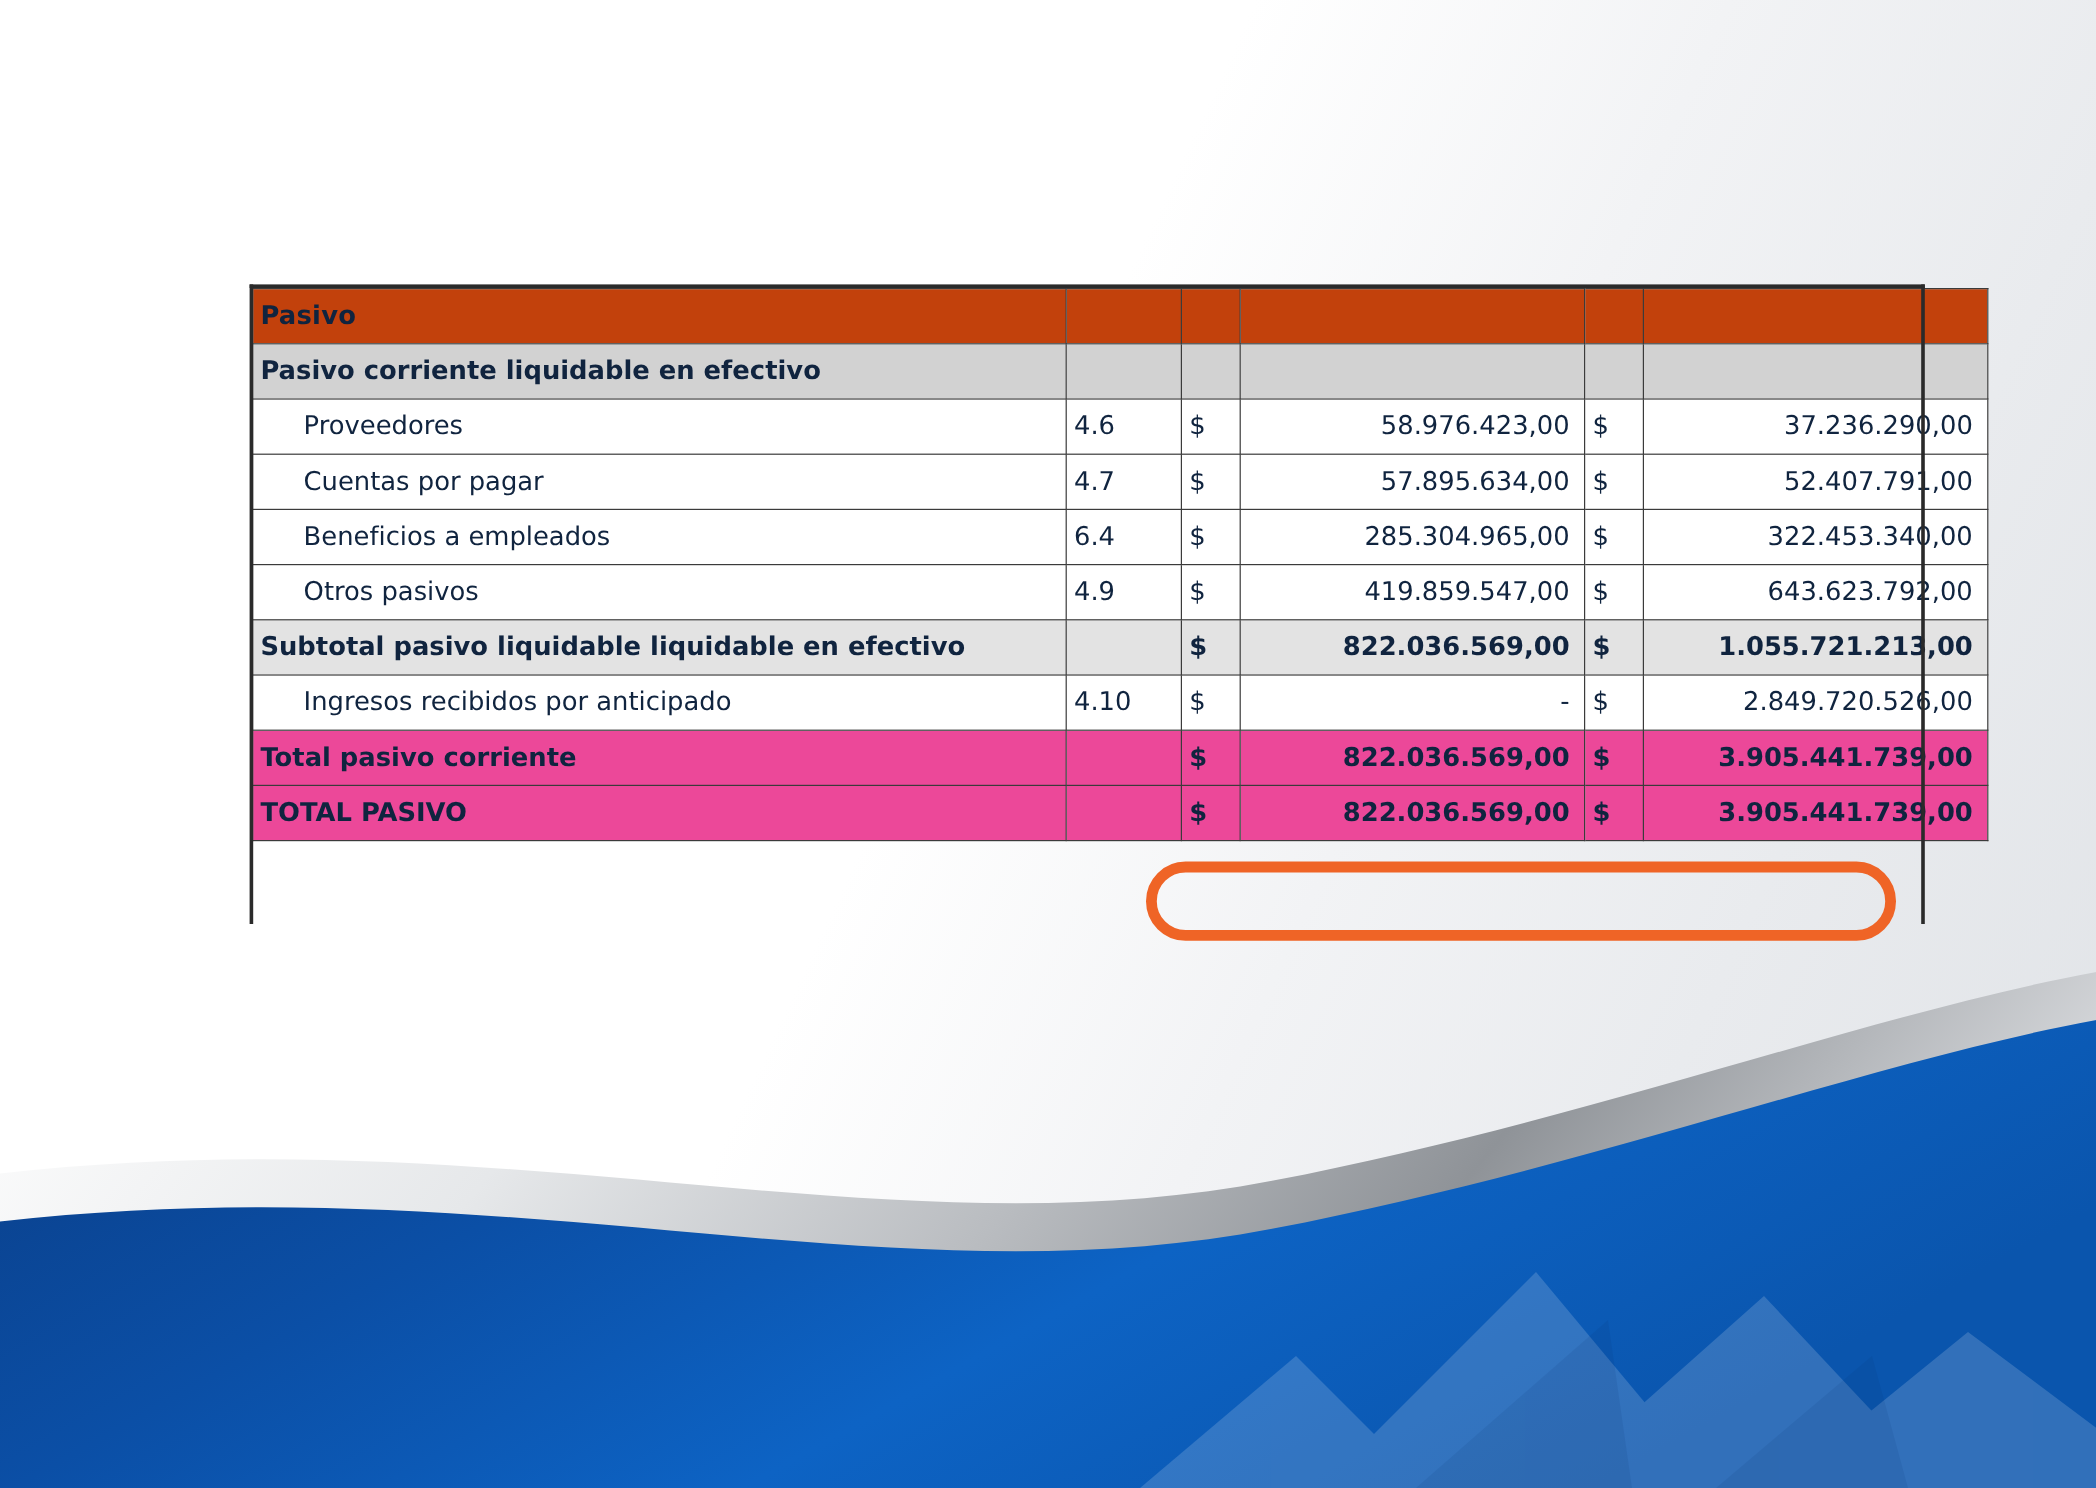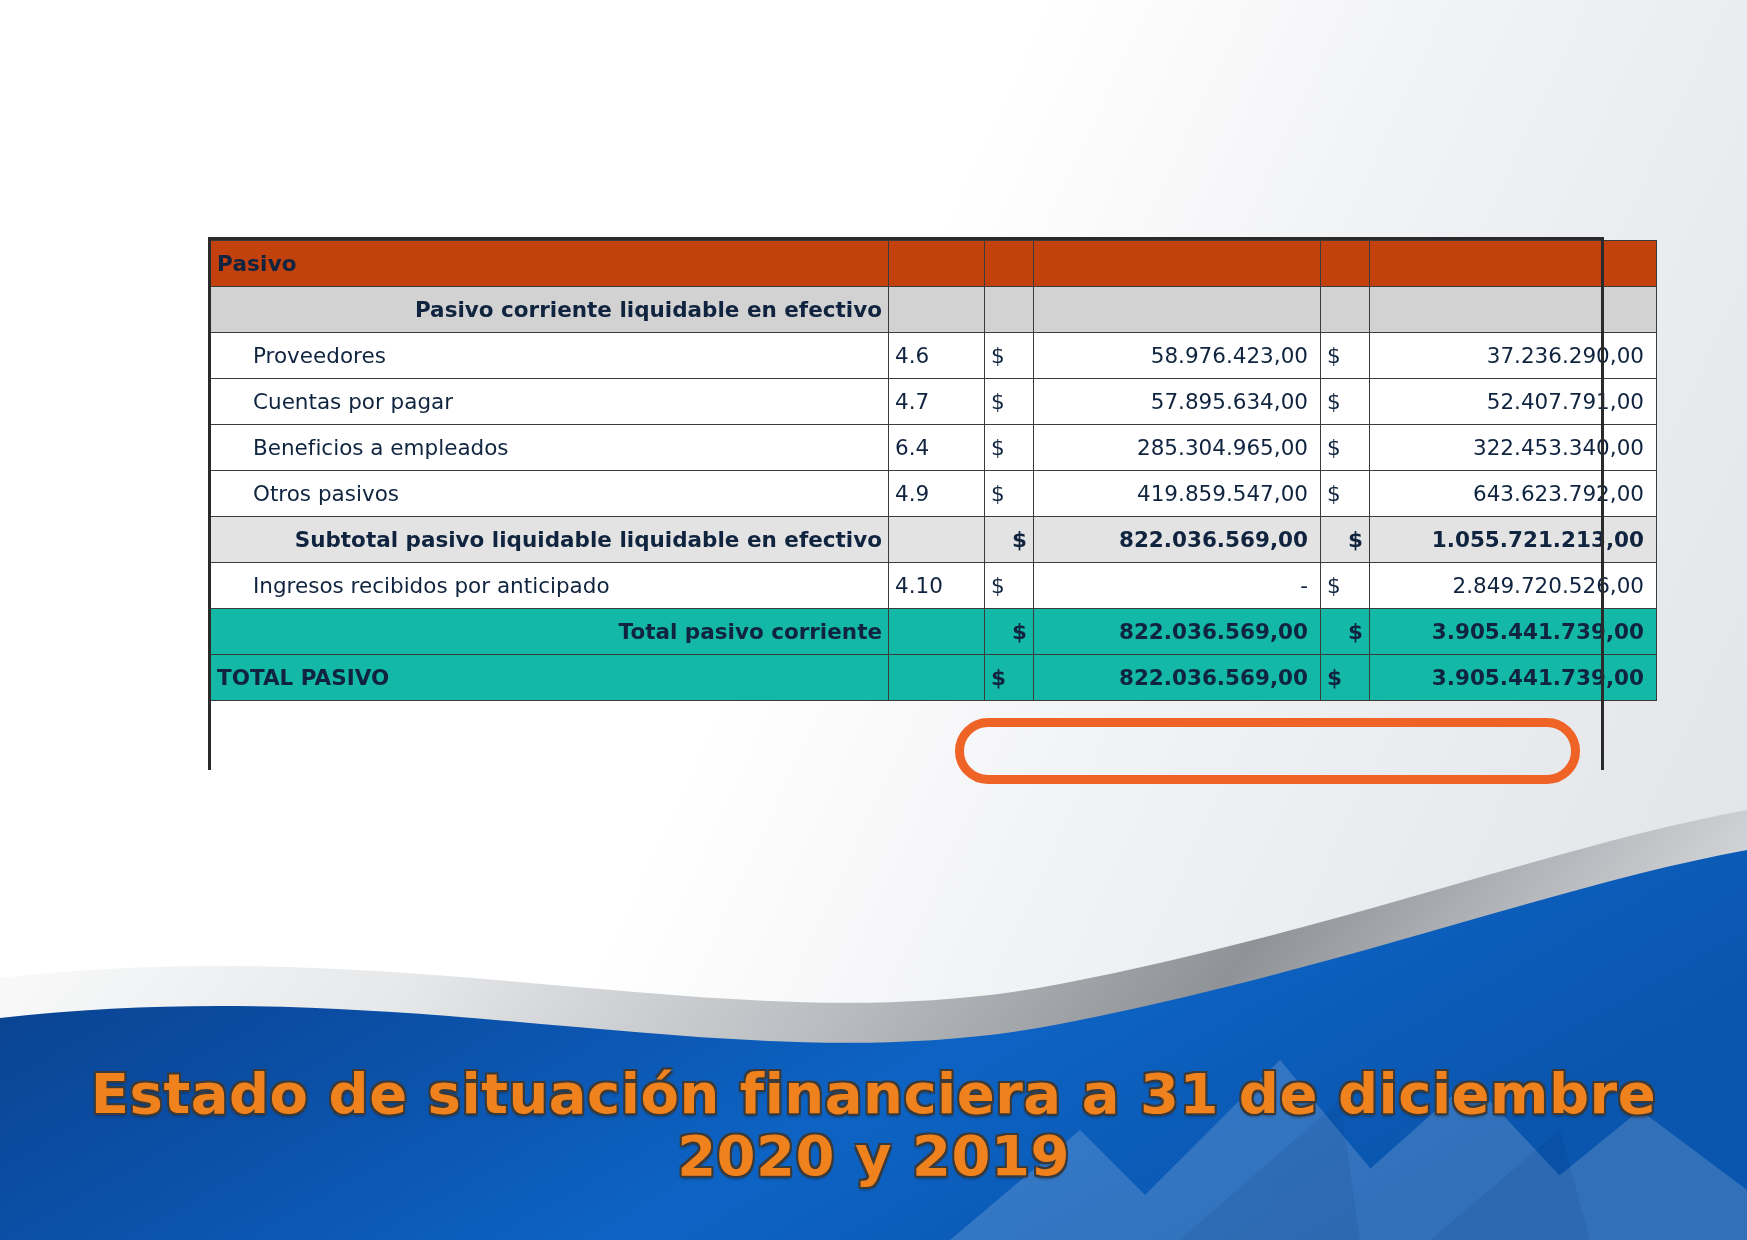"Pasivo corriente liquidable en efectivo" .thickline td { text-align: right -> none }
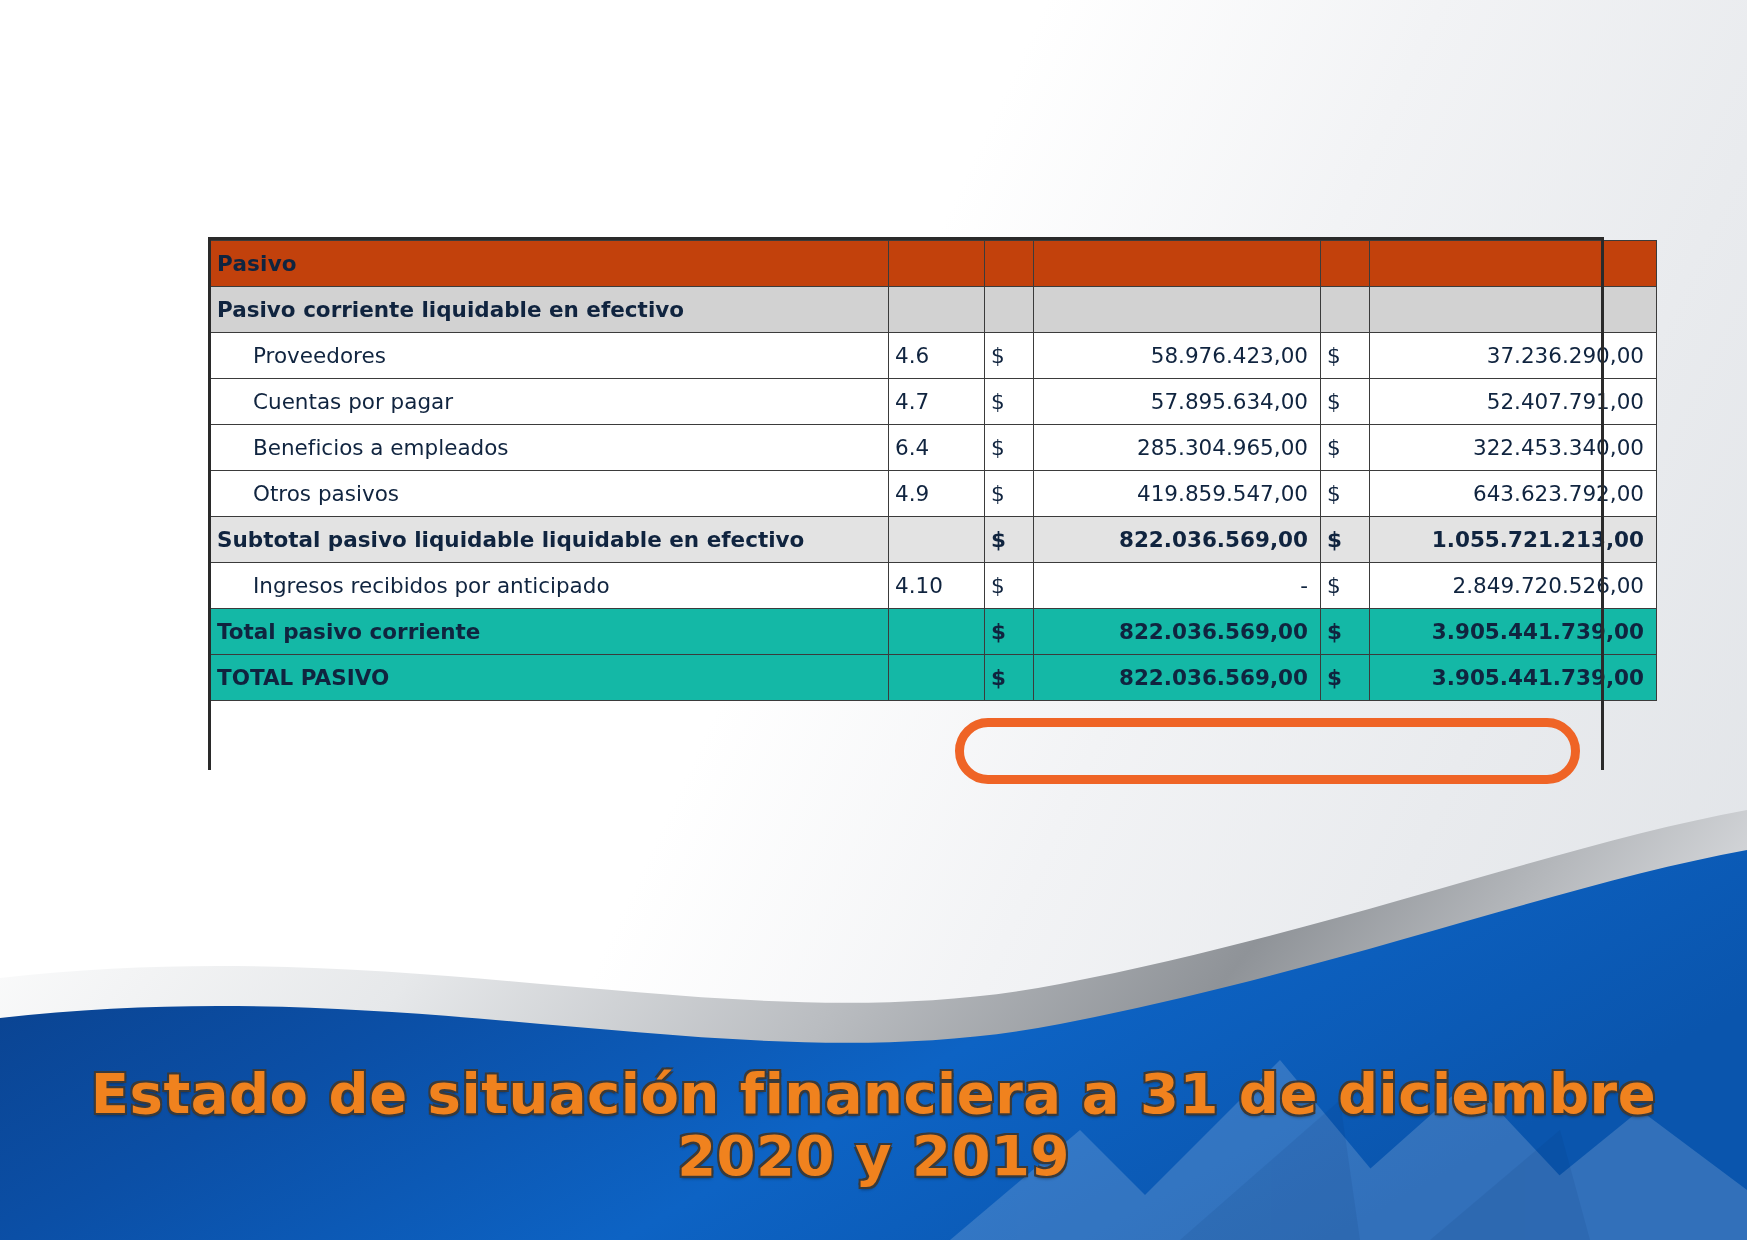"Total pasivo corriente" tr.total td { background: #14b8a6 -> #ec4899 }
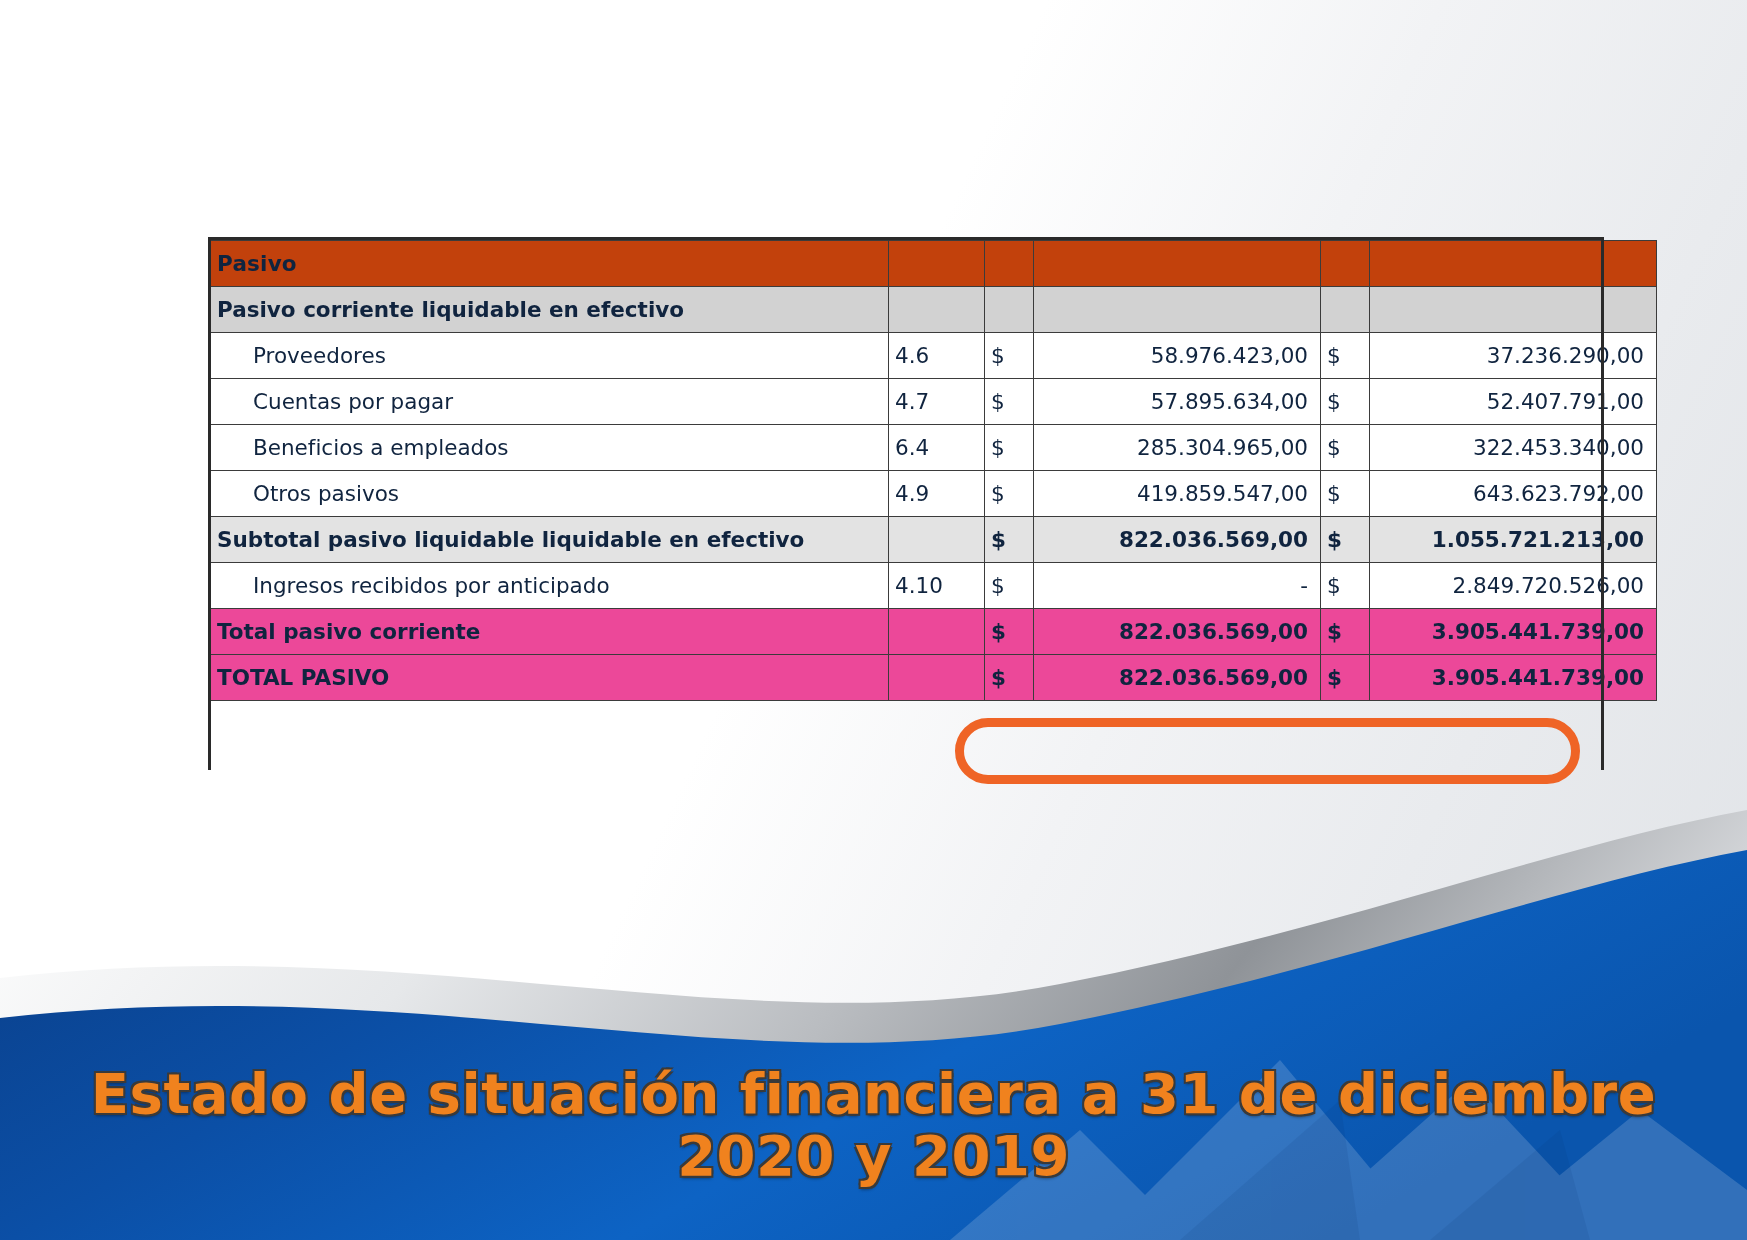"Estado de situación financiera a" div.title-block { html: <div> <div>Estado de situación financiera a 31 de diciembre</div> <div>2020 y 2019</div> </div> -> none }
